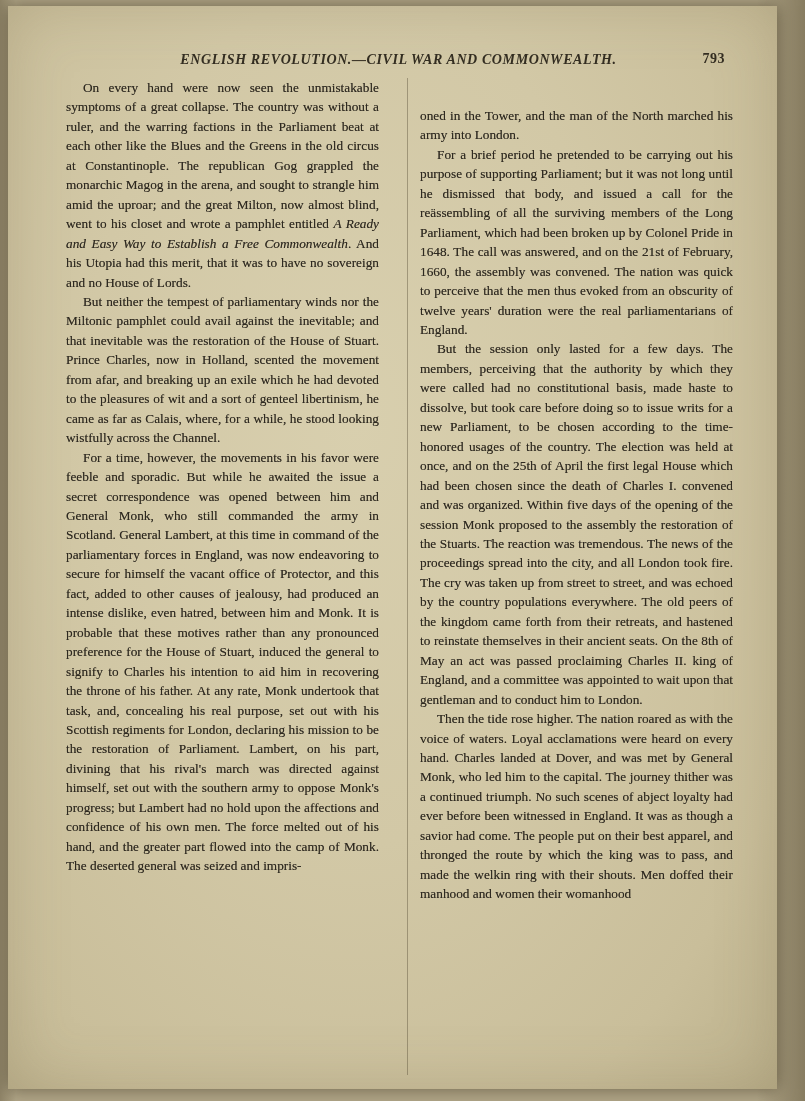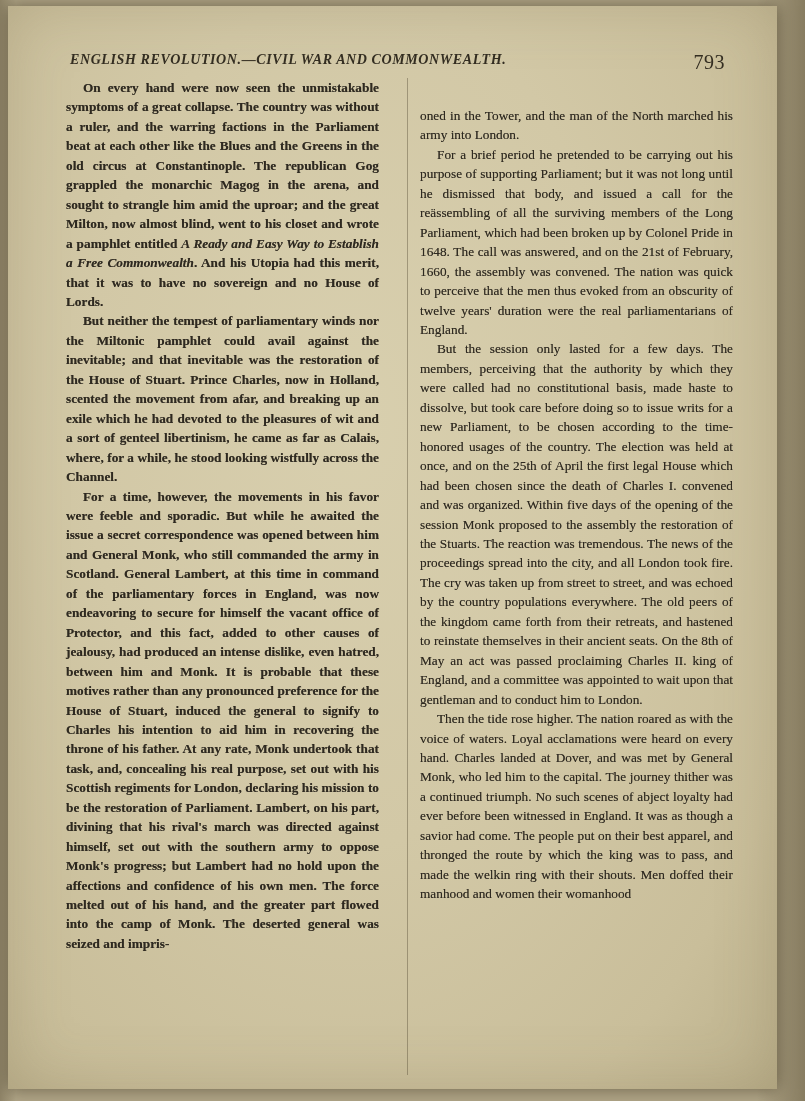"ENGLISH REVOLUTION.—CIVIL WAR AND" .header { text-align: left -> center }
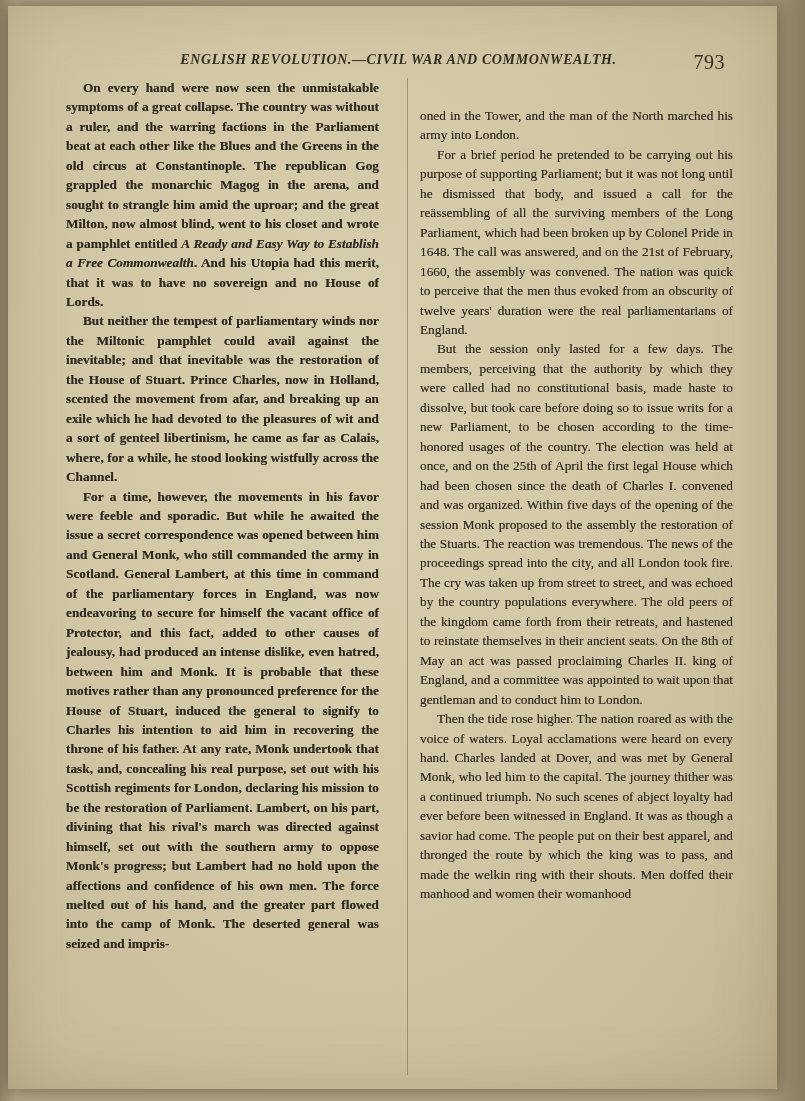"793" .pagenum { font-size: 20px -> 14px; font-weight: normal -> bold }
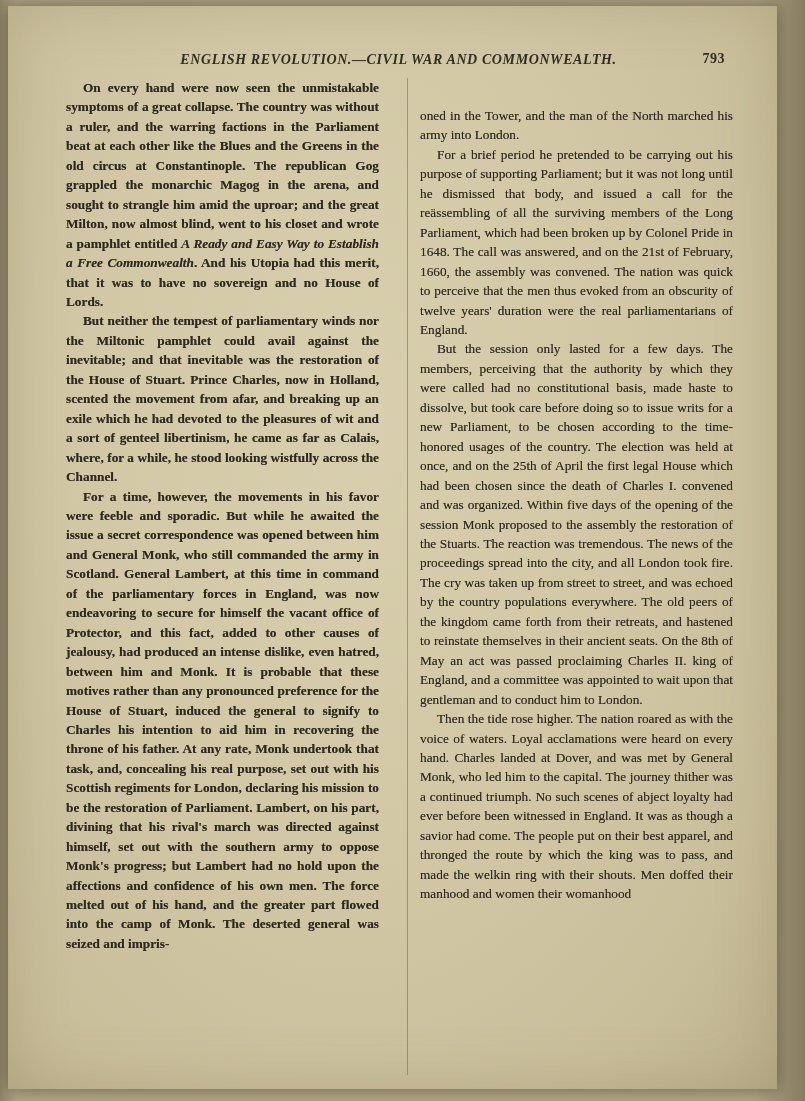"On every hand were now" .col.left { font-weight: bold -> none }
